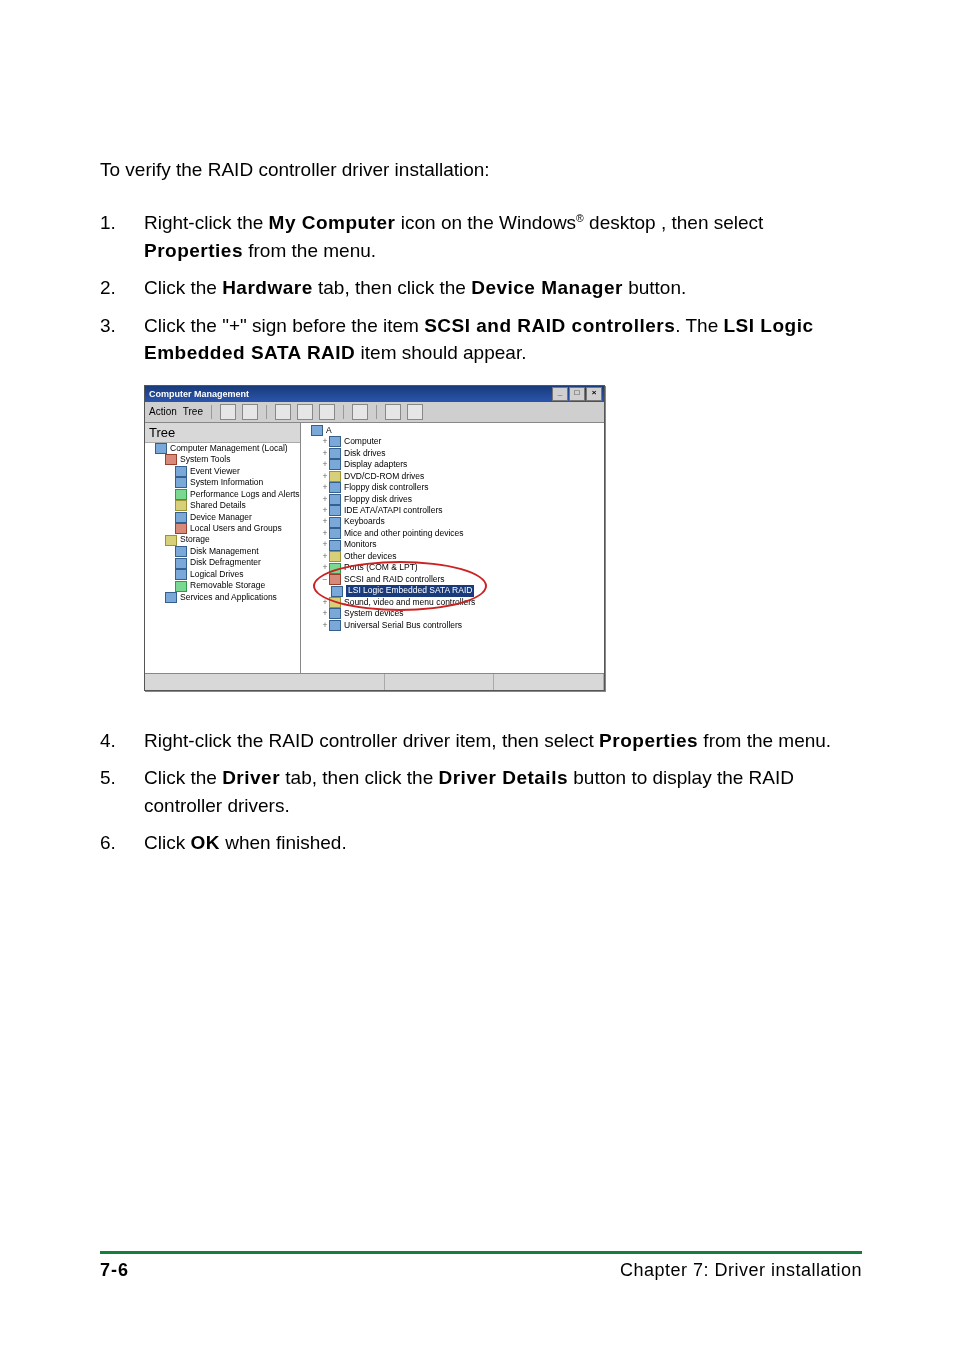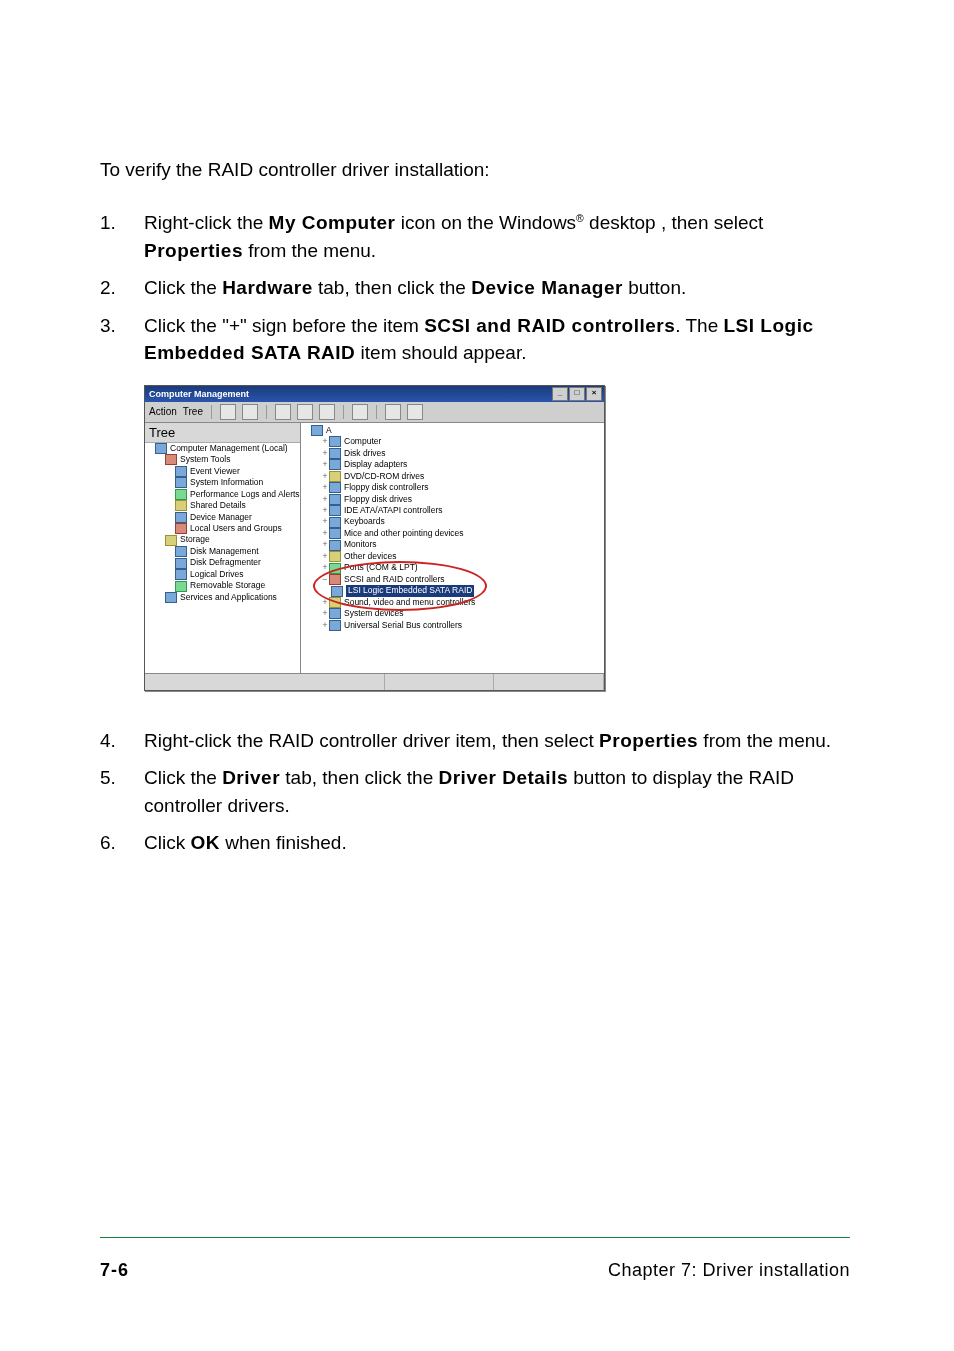"7-6" .footer { border-top: 1px solid #15803d -> 3px solid #15803d; padding-top: 22px -> 6px; right: 104px -> 92px }
